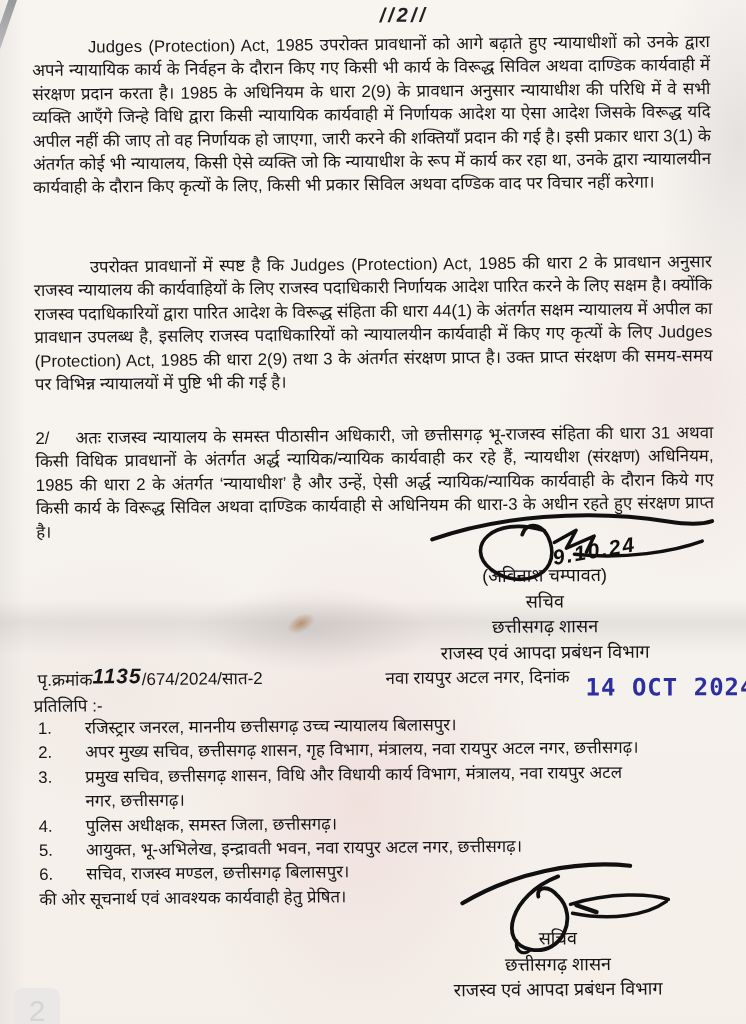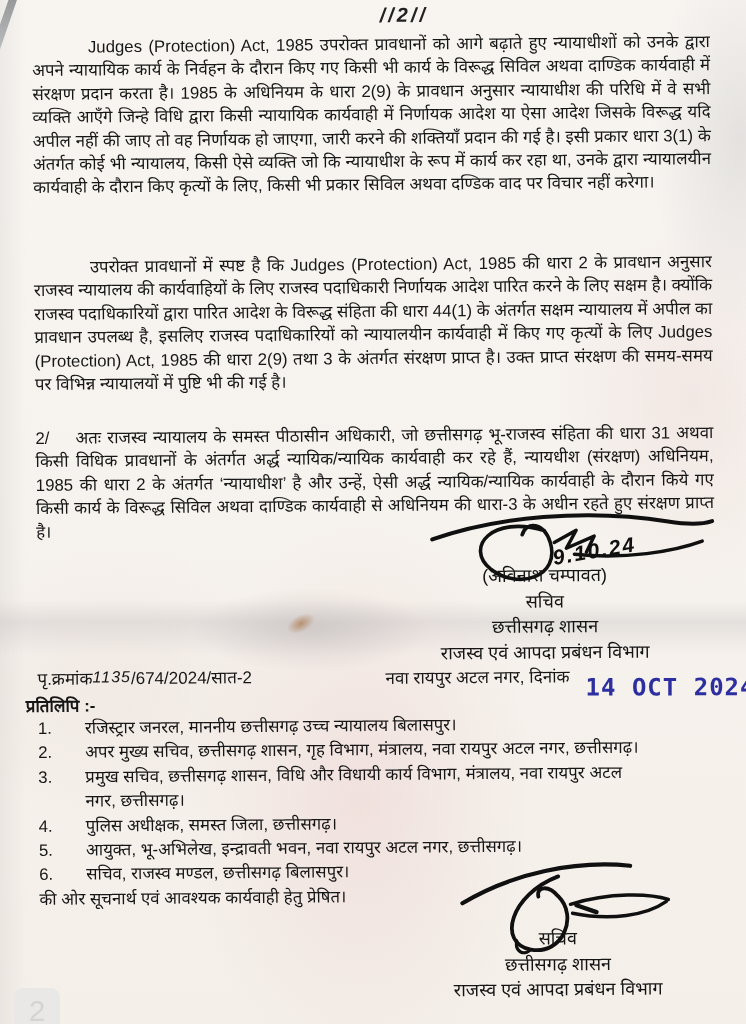"1135" .ref-num { font-size: 16px -> 21px; font-weight: normal -> bold }
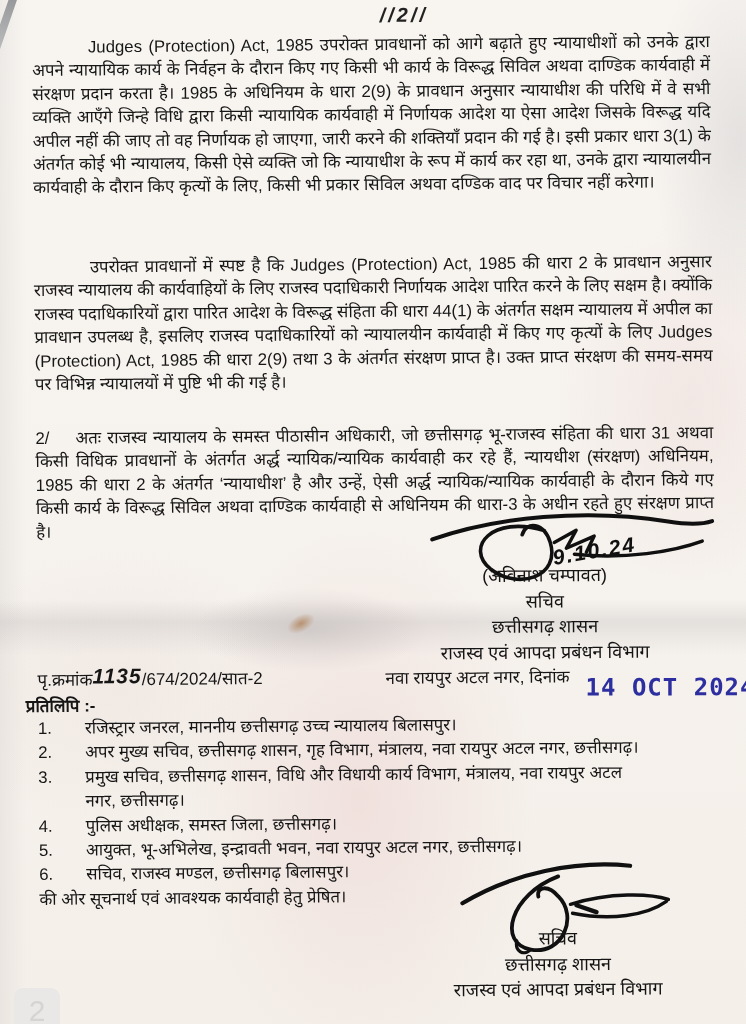"प्रतिलिपि :-" .copylabel { font-weight: 700 -> 400; left: 24px -> 32px }
